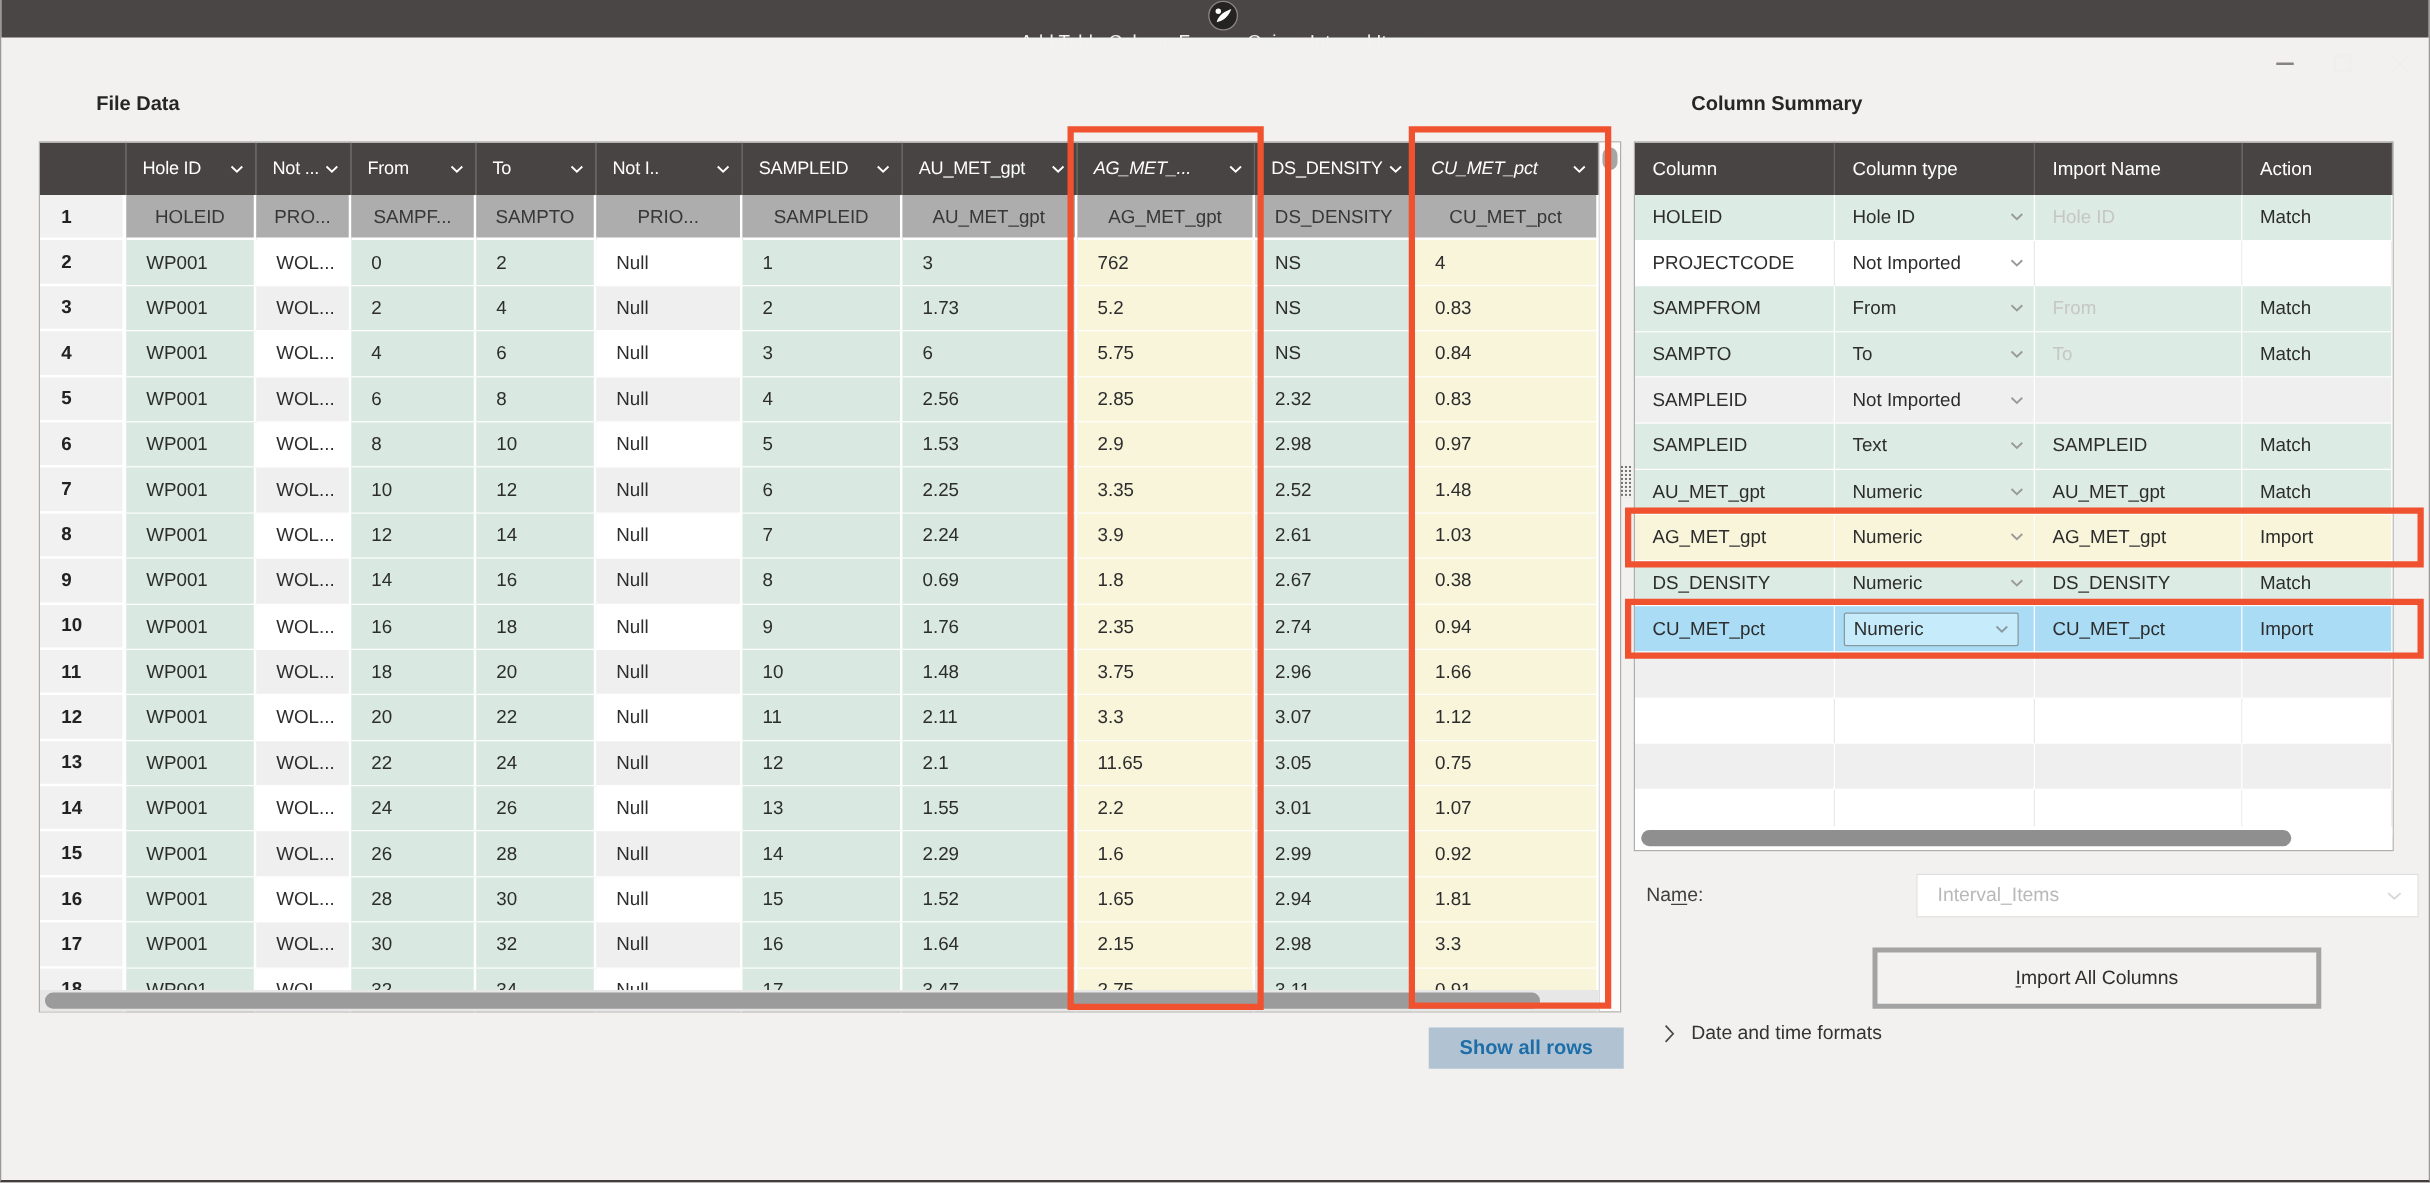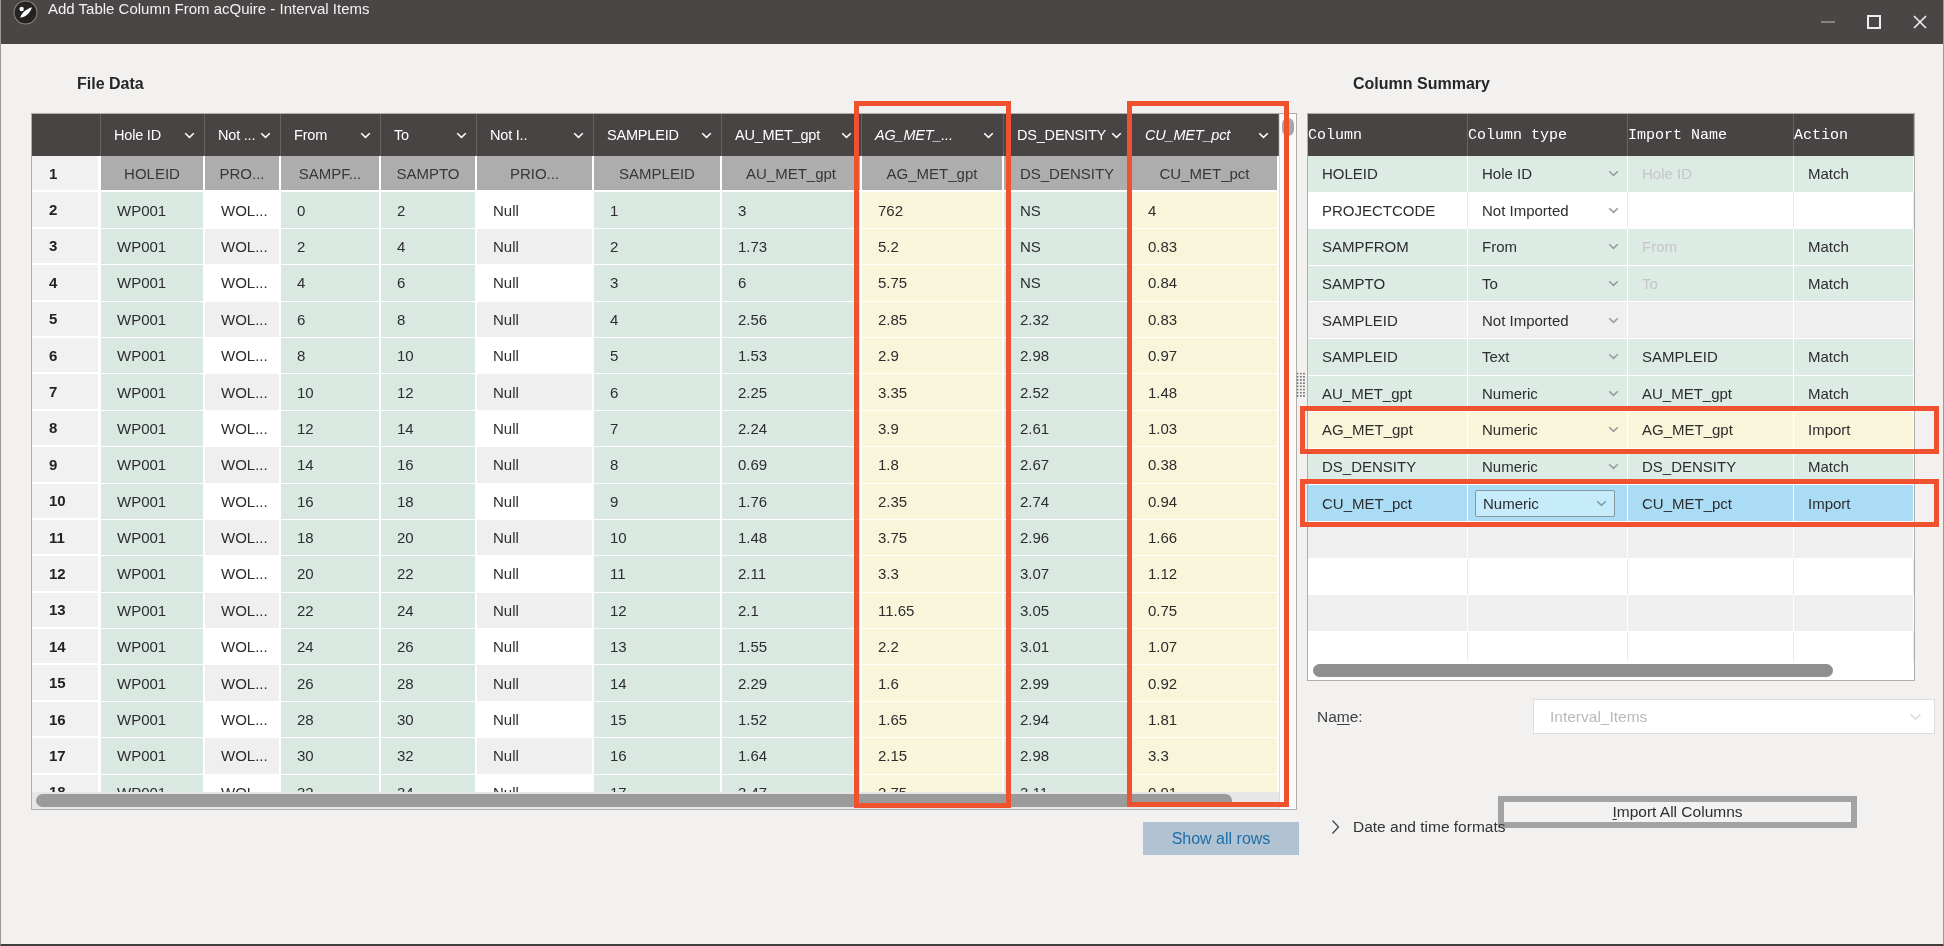"Add Table Column From acQuire" .titlebar { align-items: none -> center; flex-direction: none -> column; height: 44px -> 30px }
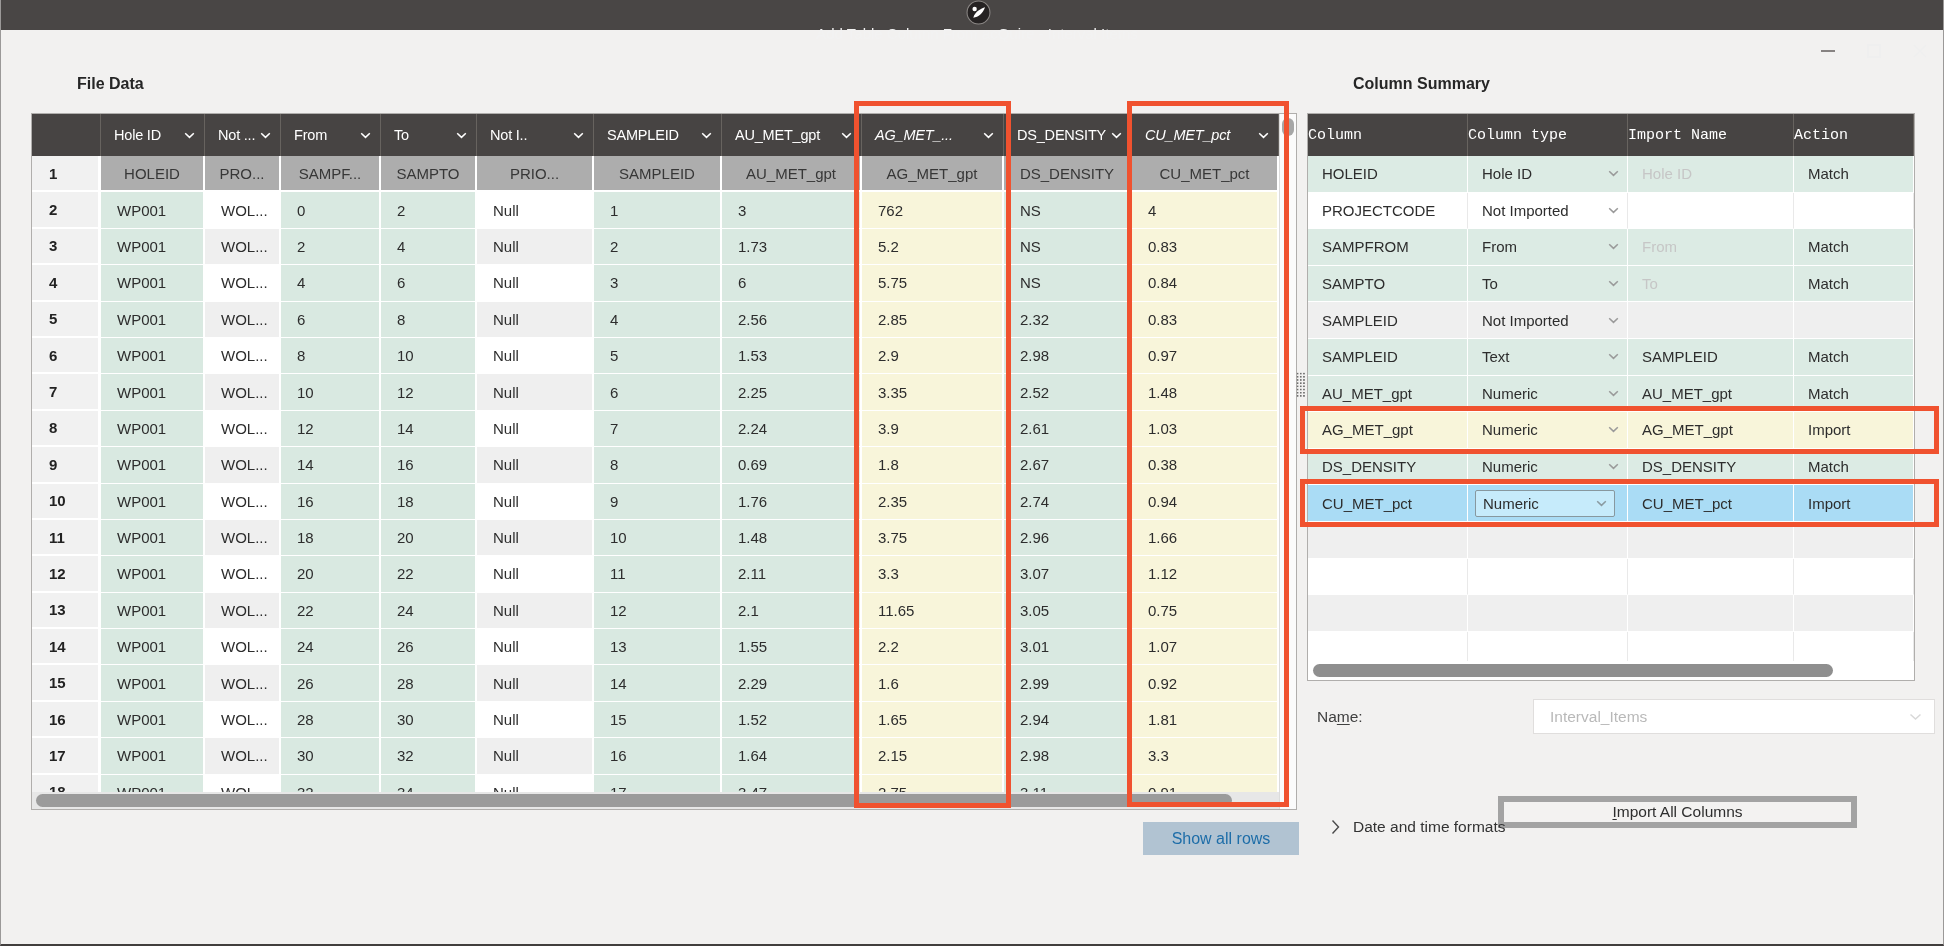"Column" .sh { font-family: Liberation Mono, monospace -> none; padding-left: none -> 14px }
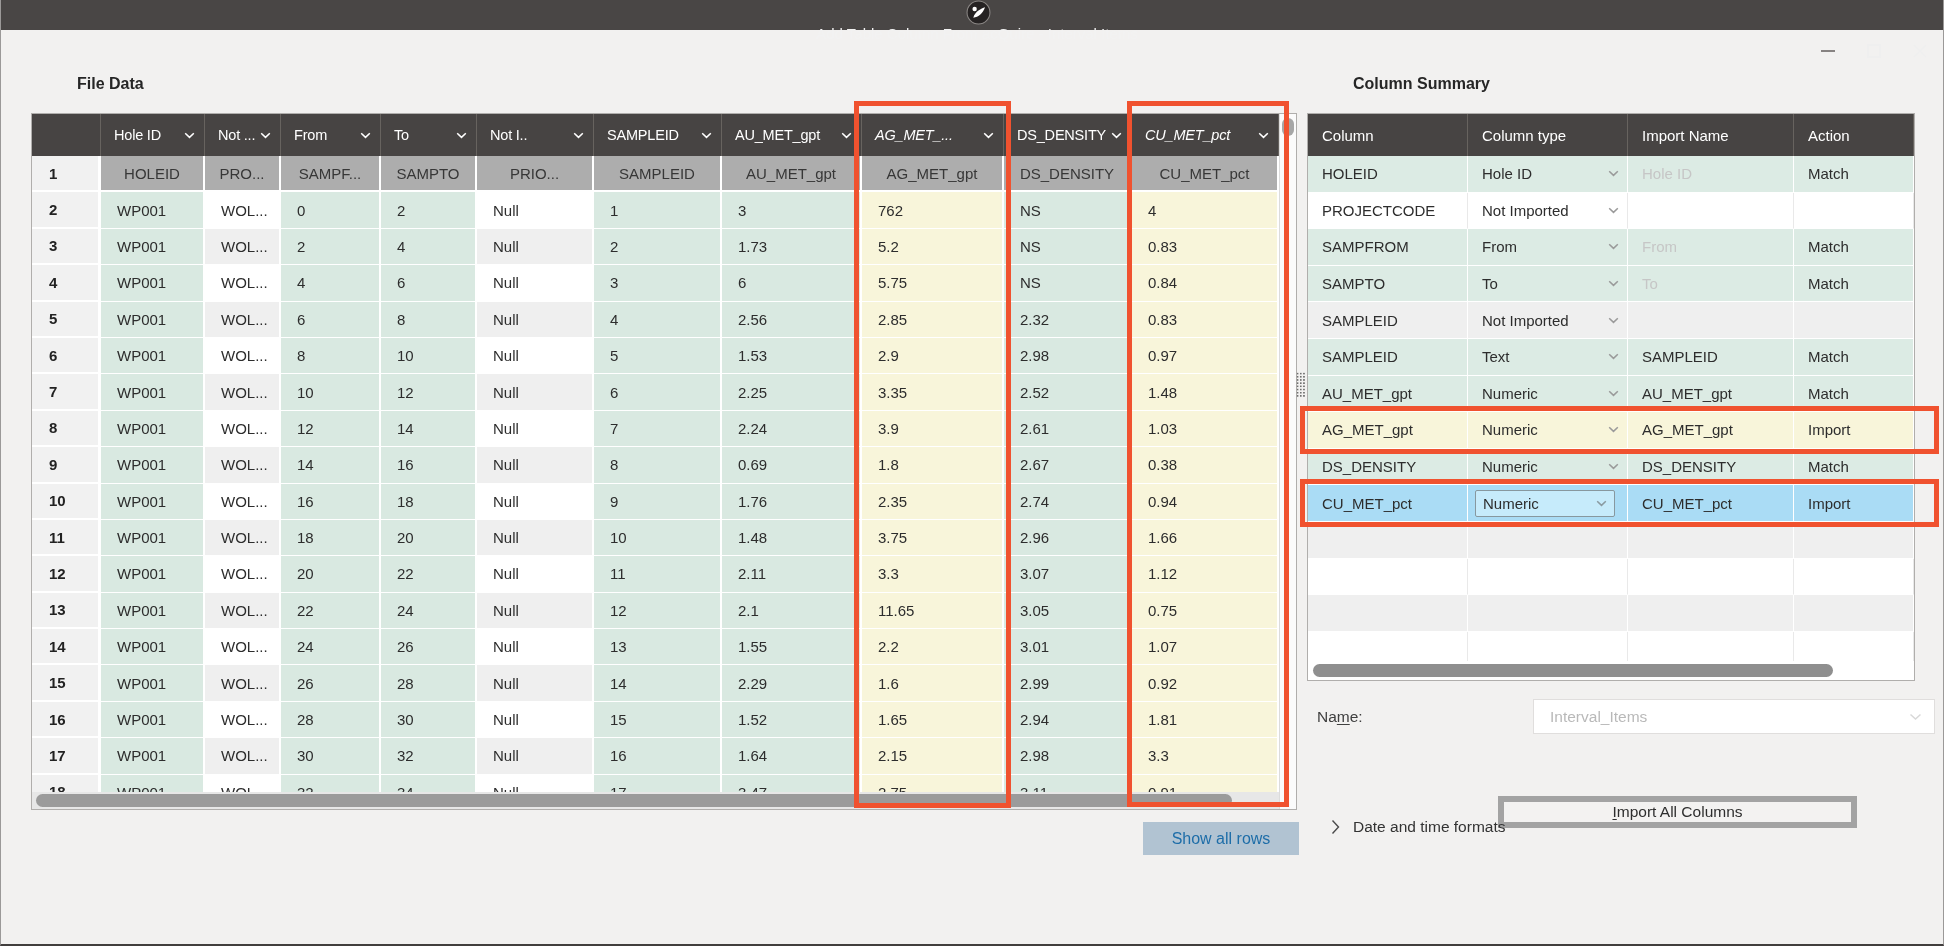"Import All Columns" #import-all { border: 6px solid #a3a3a3 -> 4px solid #a3a3a3; height: 32px -> 49px; top: 796px -> 758px }
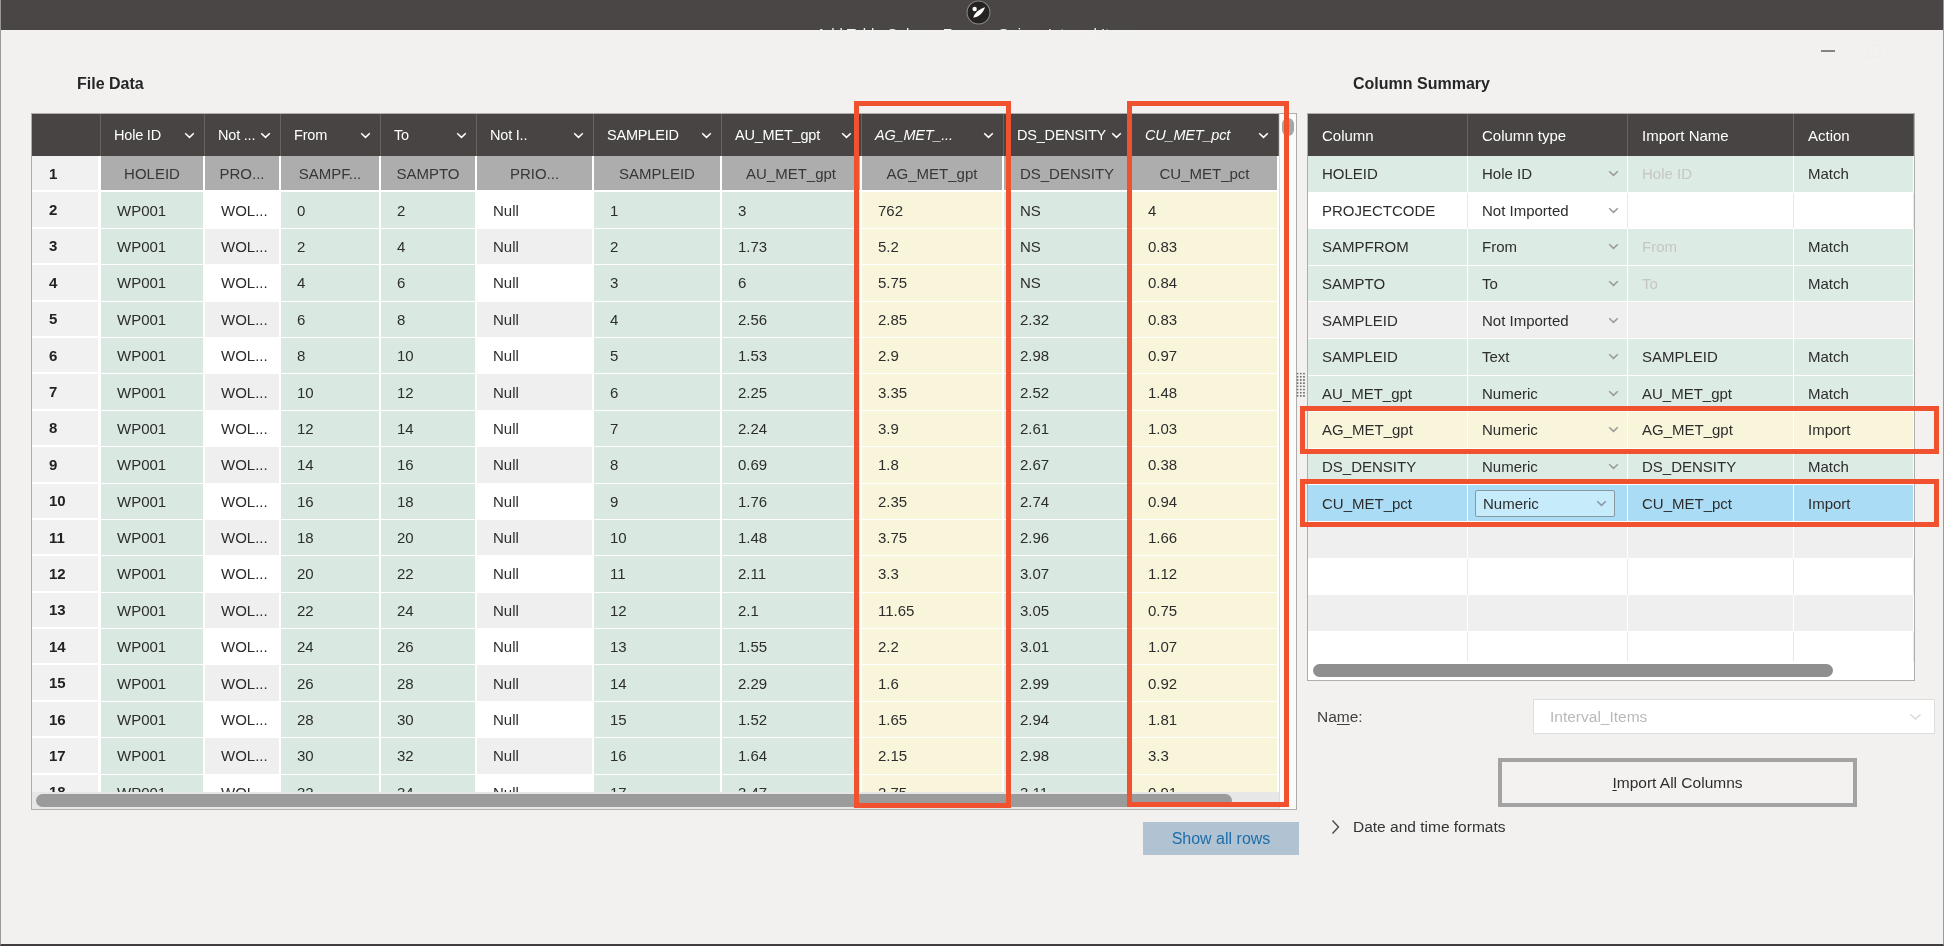"Show all rows" #show-all-rows { font-weight: none -> bold }
